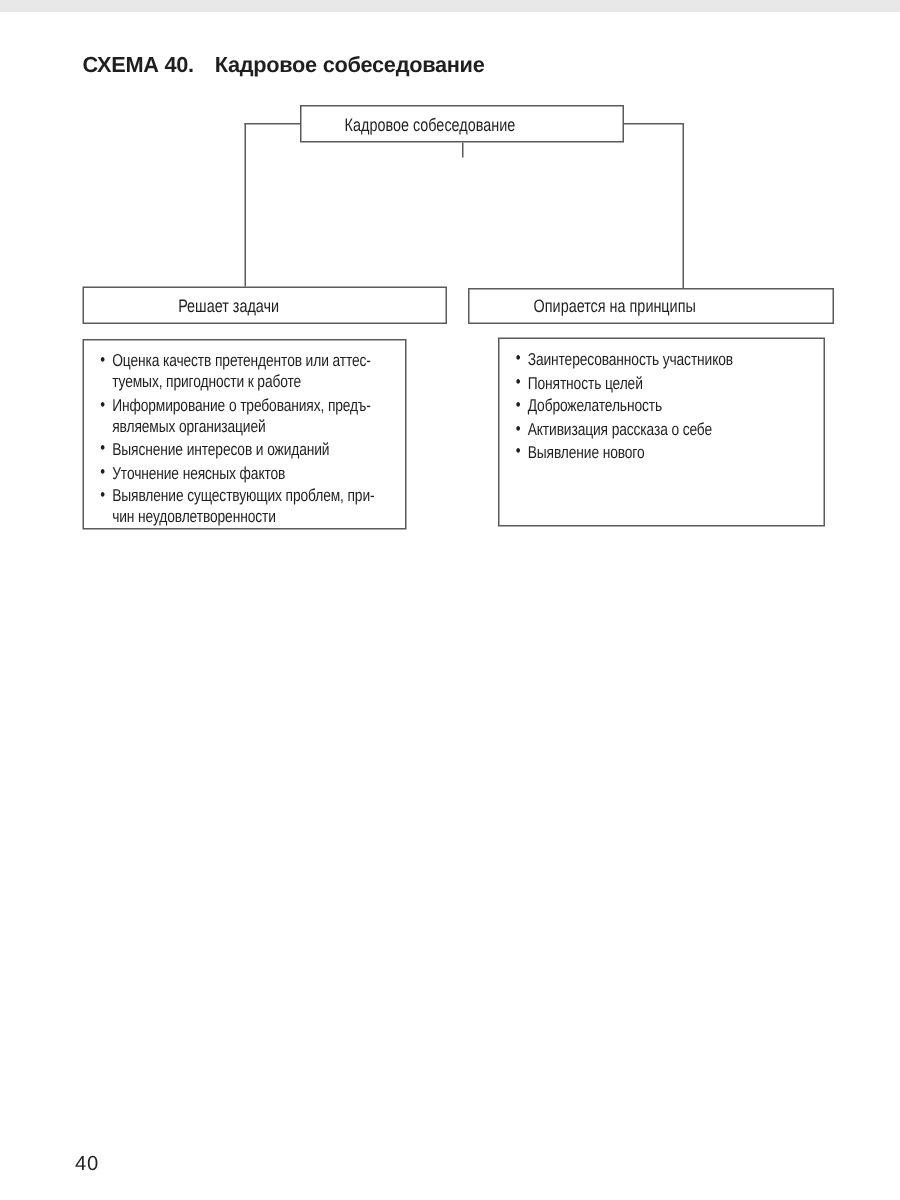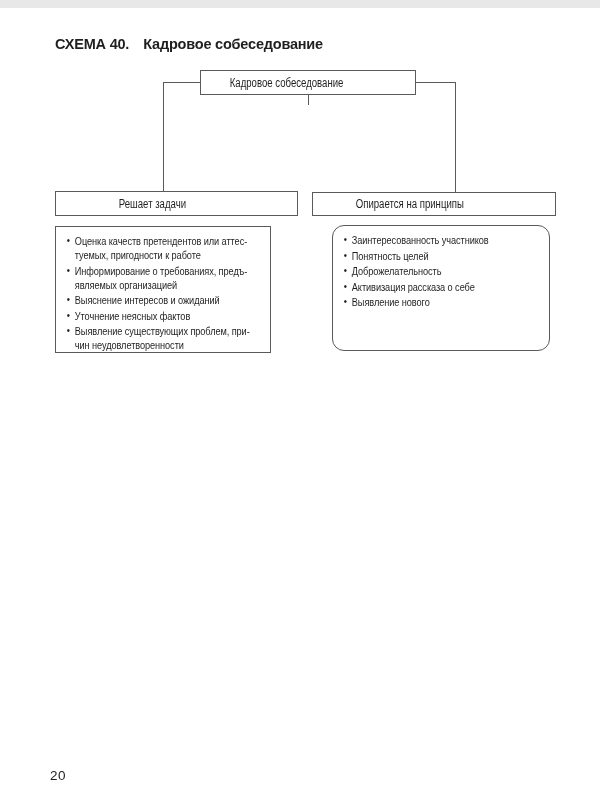"Заинтересованность участников" .list-right { border-radius: 12px -> none }
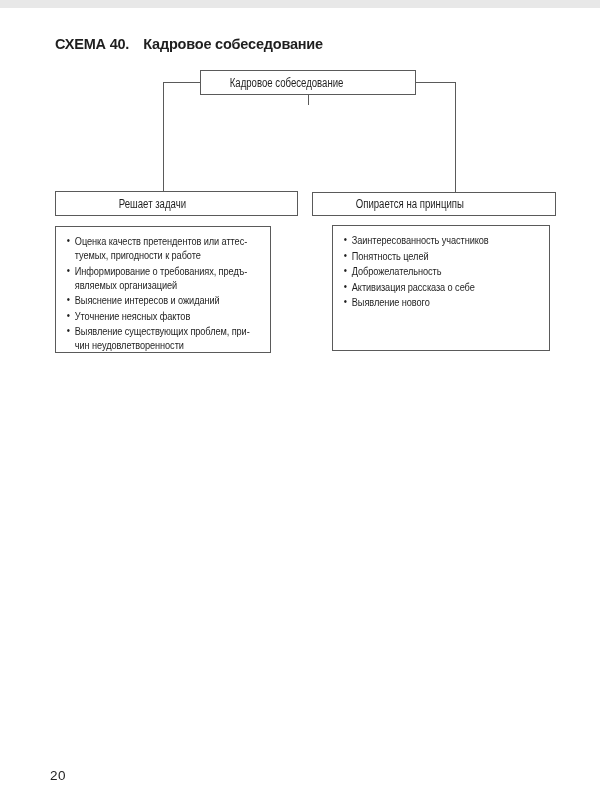"20" div.pagenum { text: 20 -> 40 }
